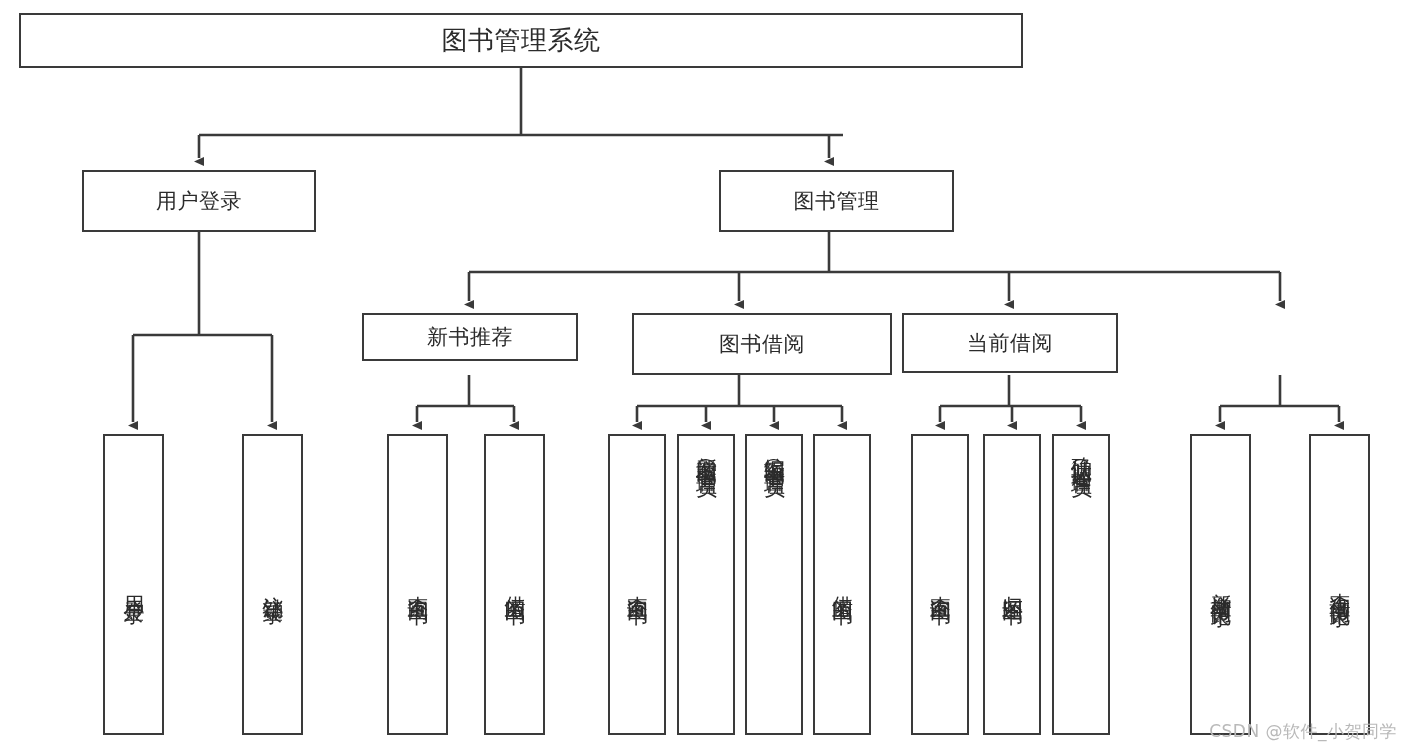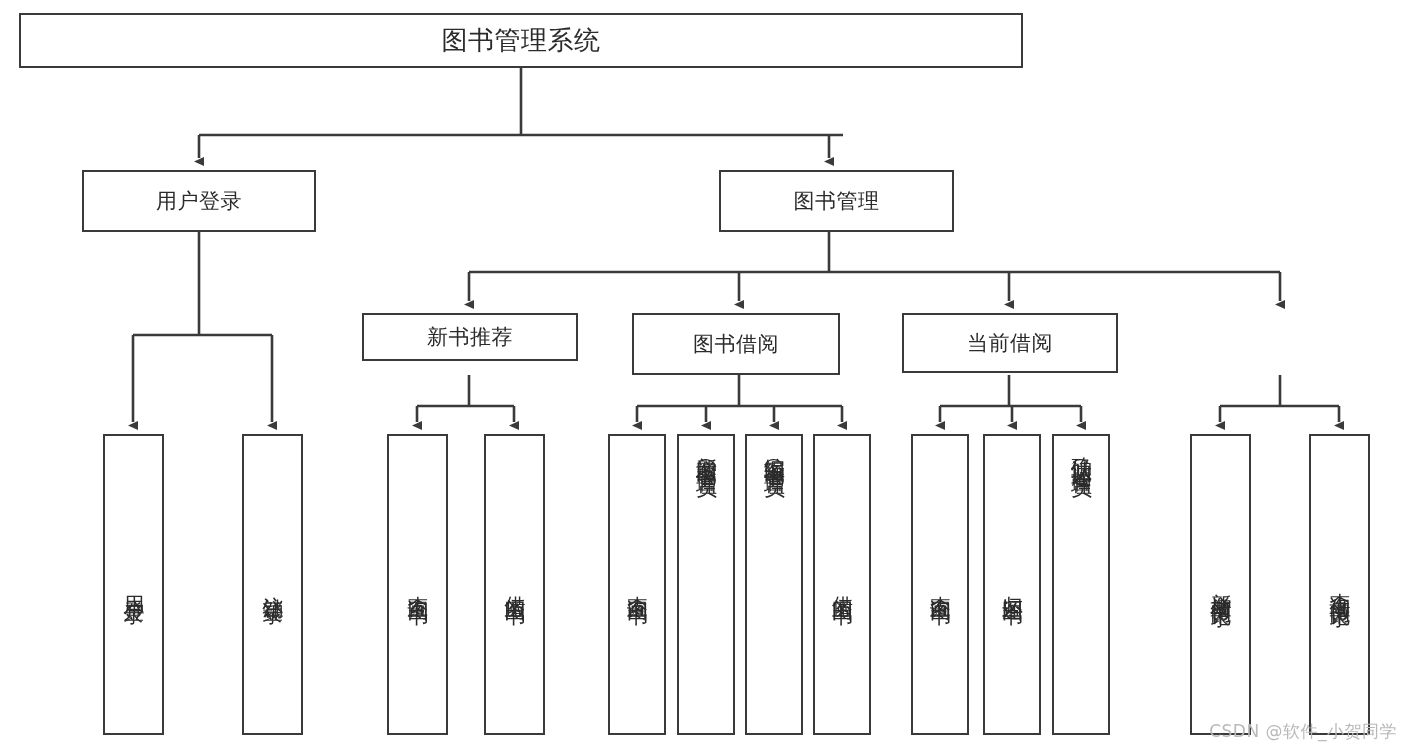"图书借阅" div.node { width: 208px -> 260px }
